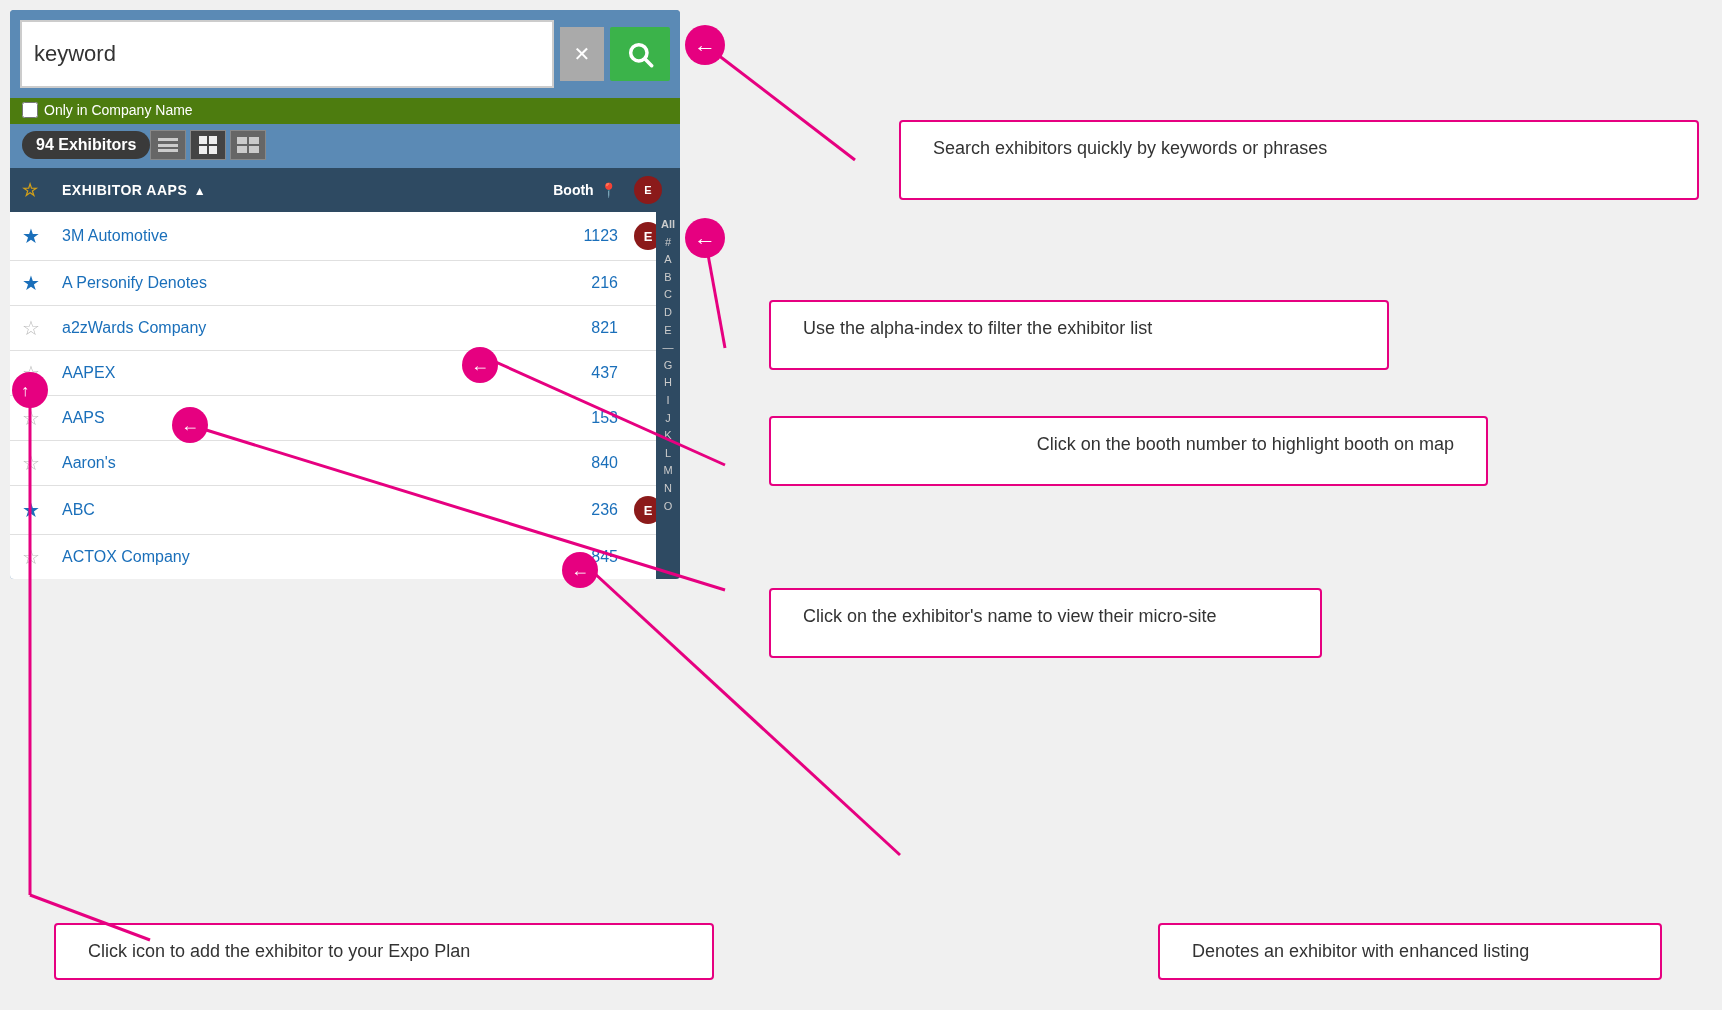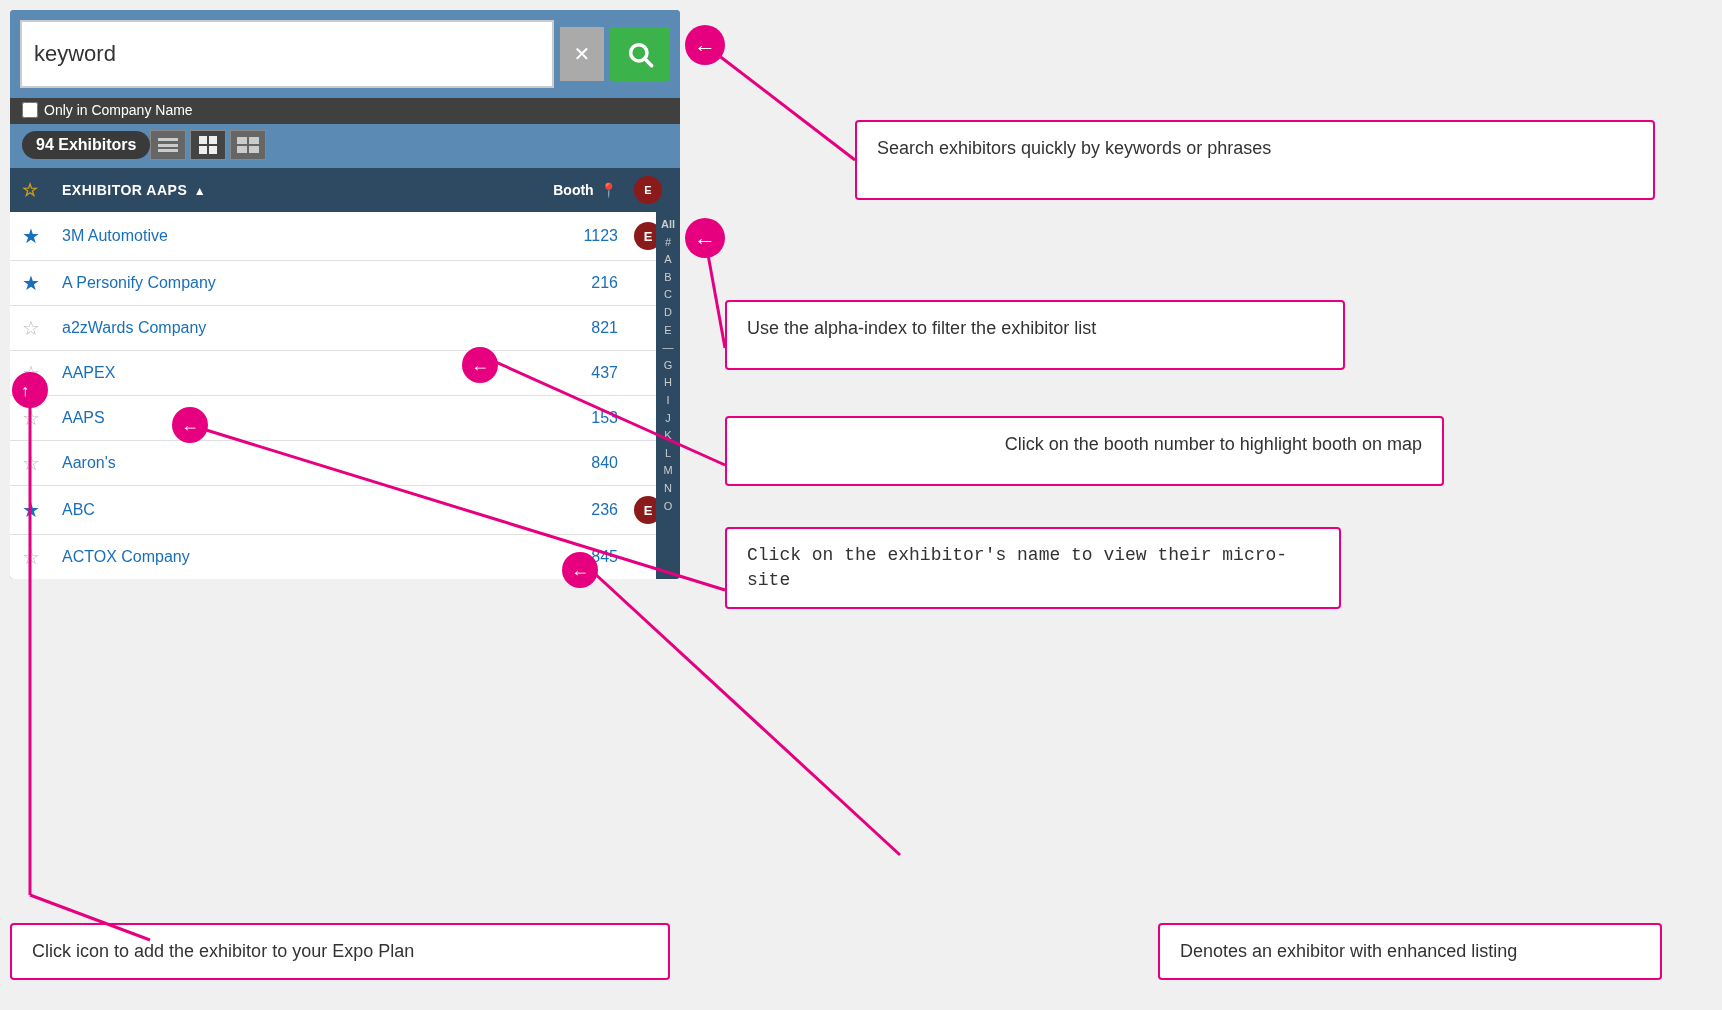"Only in Company Name" .filter-row { background: #404040 -> #4d7c0f }
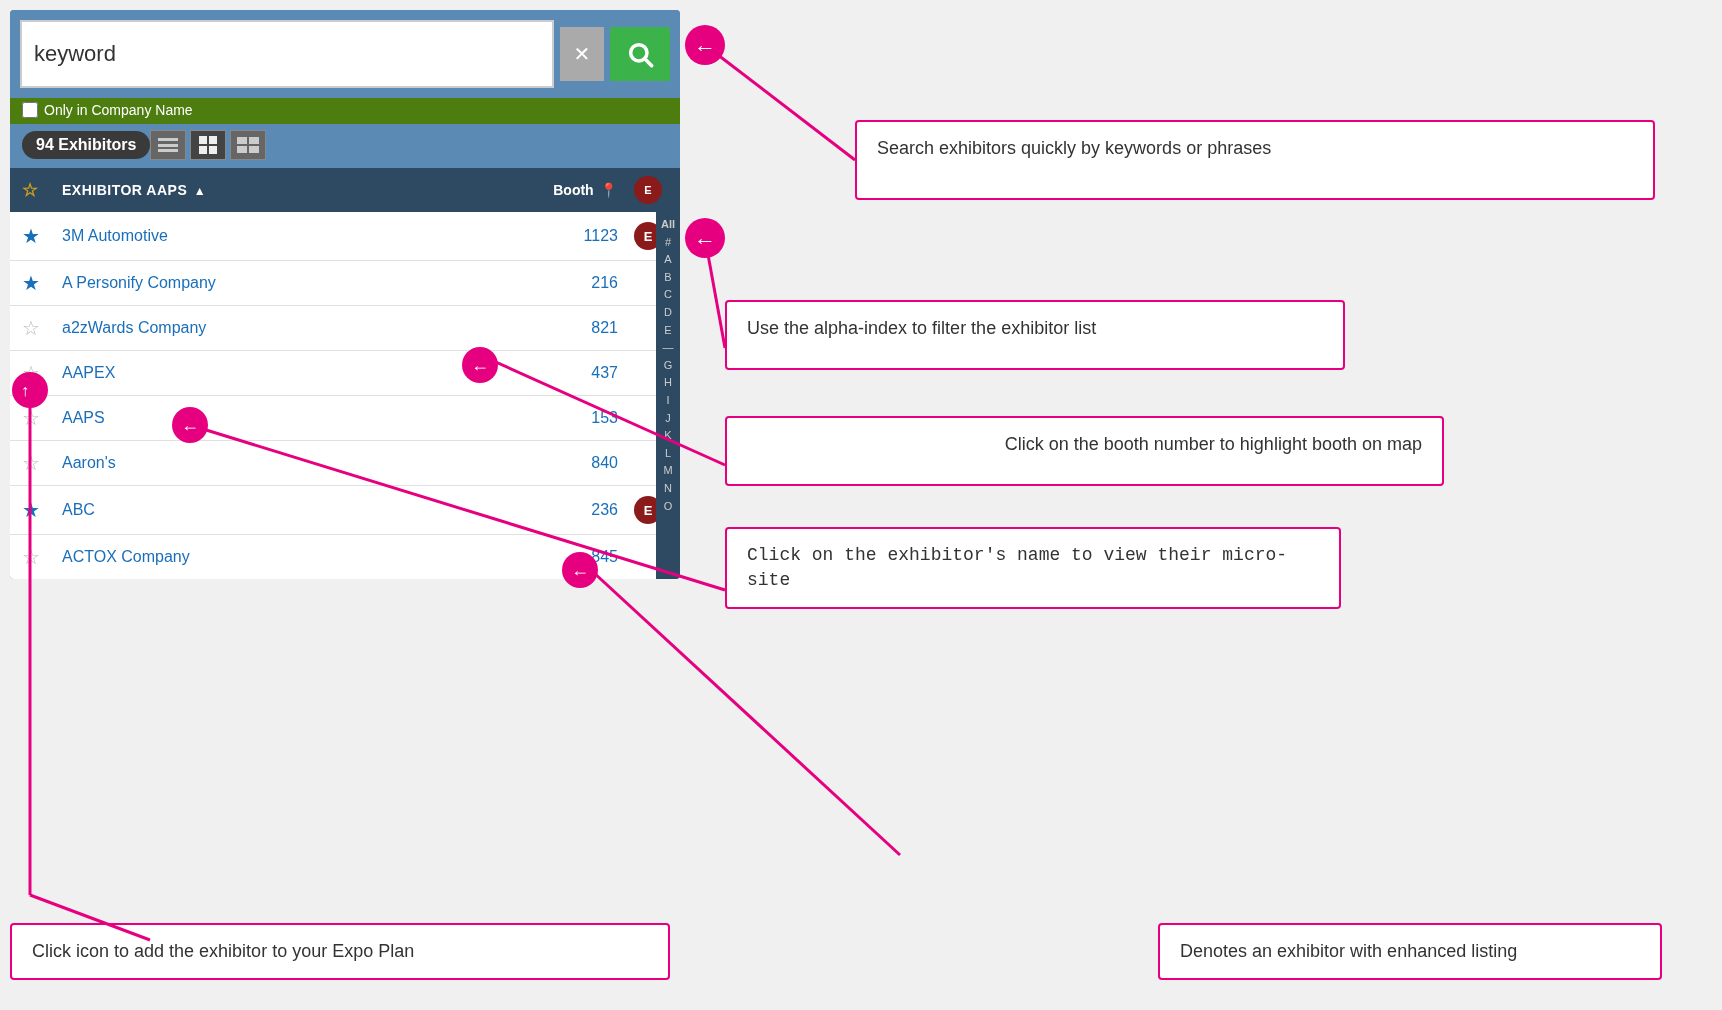"Search exhibitors quickly by keywords" .tooltip-box { margin-left: none -> 44px; padding: 14px 20px -> 14px 32px }
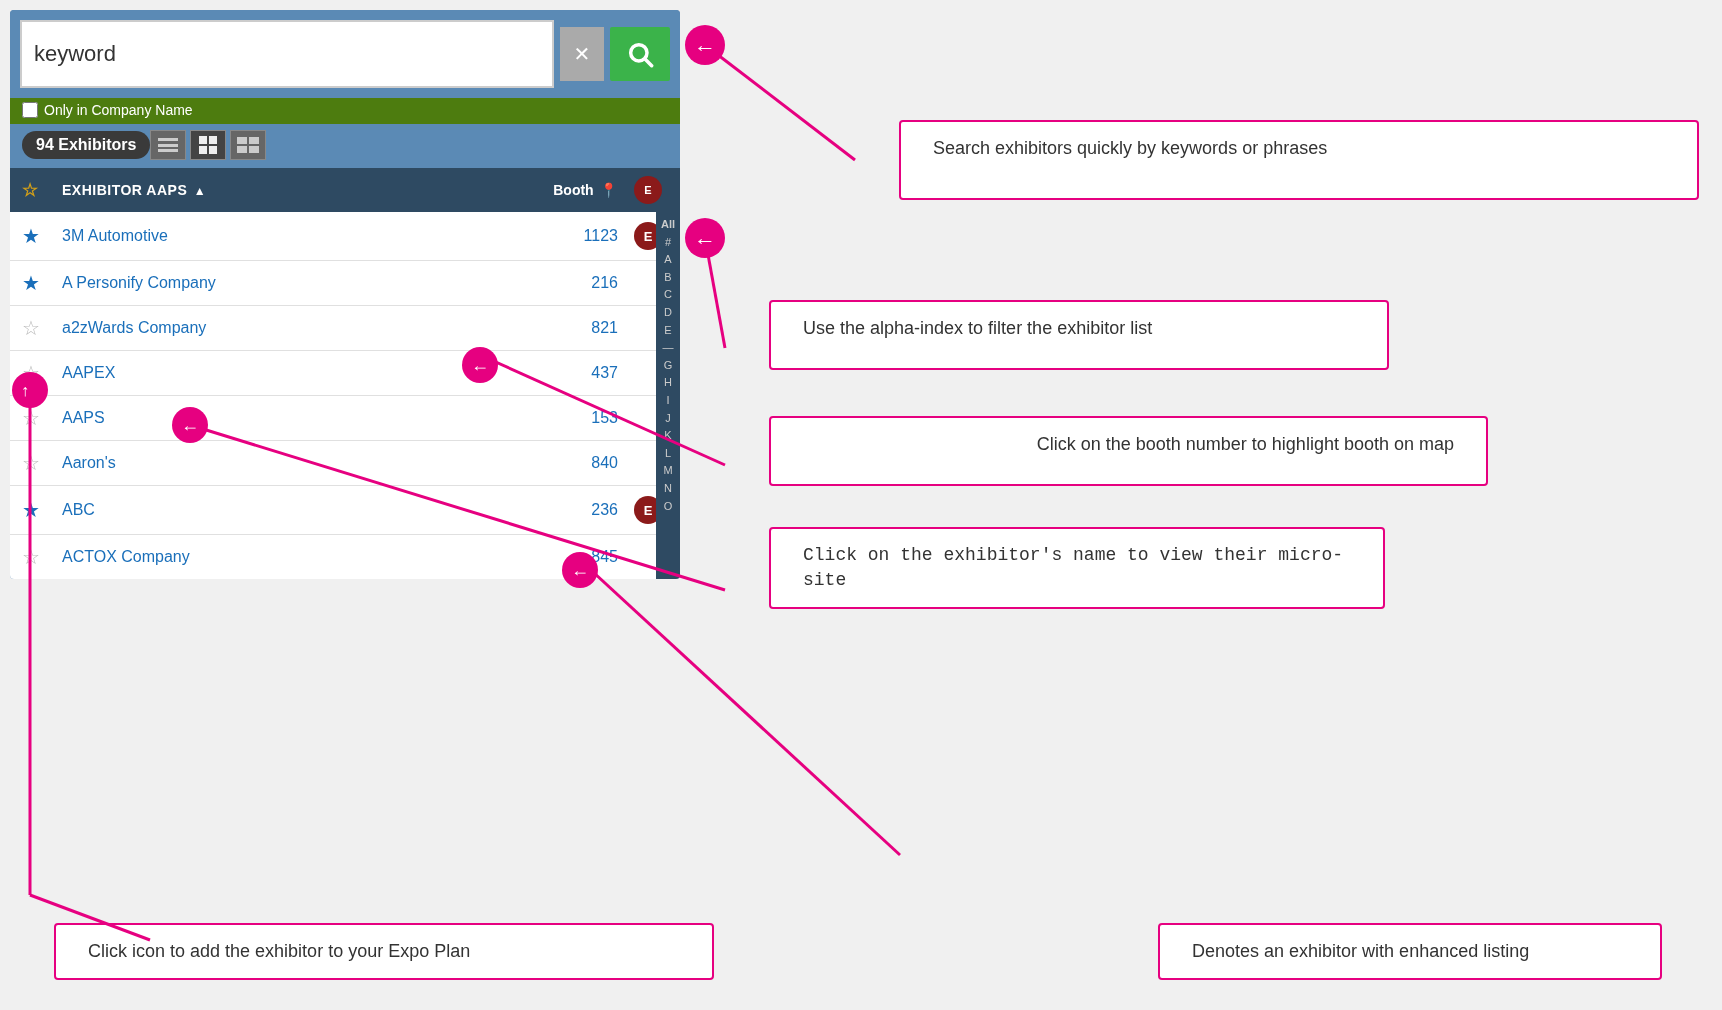"A Personify Company" span.row-name { text: Company -> Denotes }
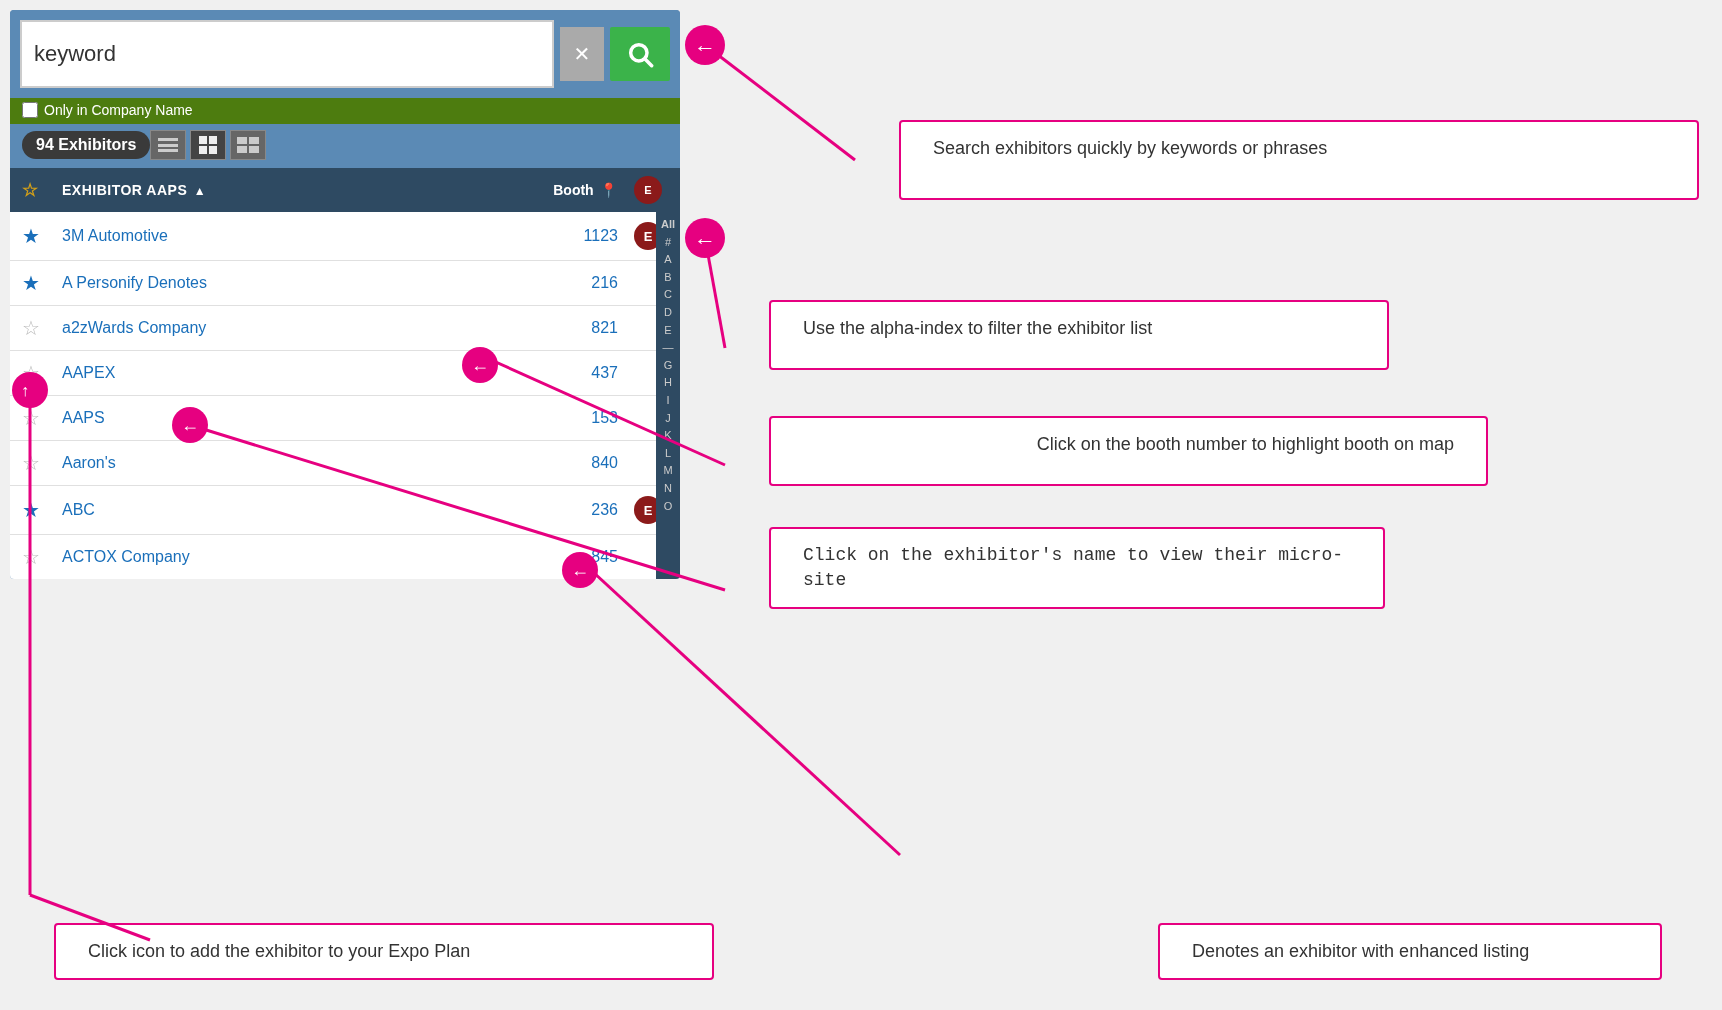"Click on the exhibitor's name" div.tooltip-box { font-family: Liberation Mono, monospace -> none; top: 527px -> 588px; width: 616px -> 553px }
